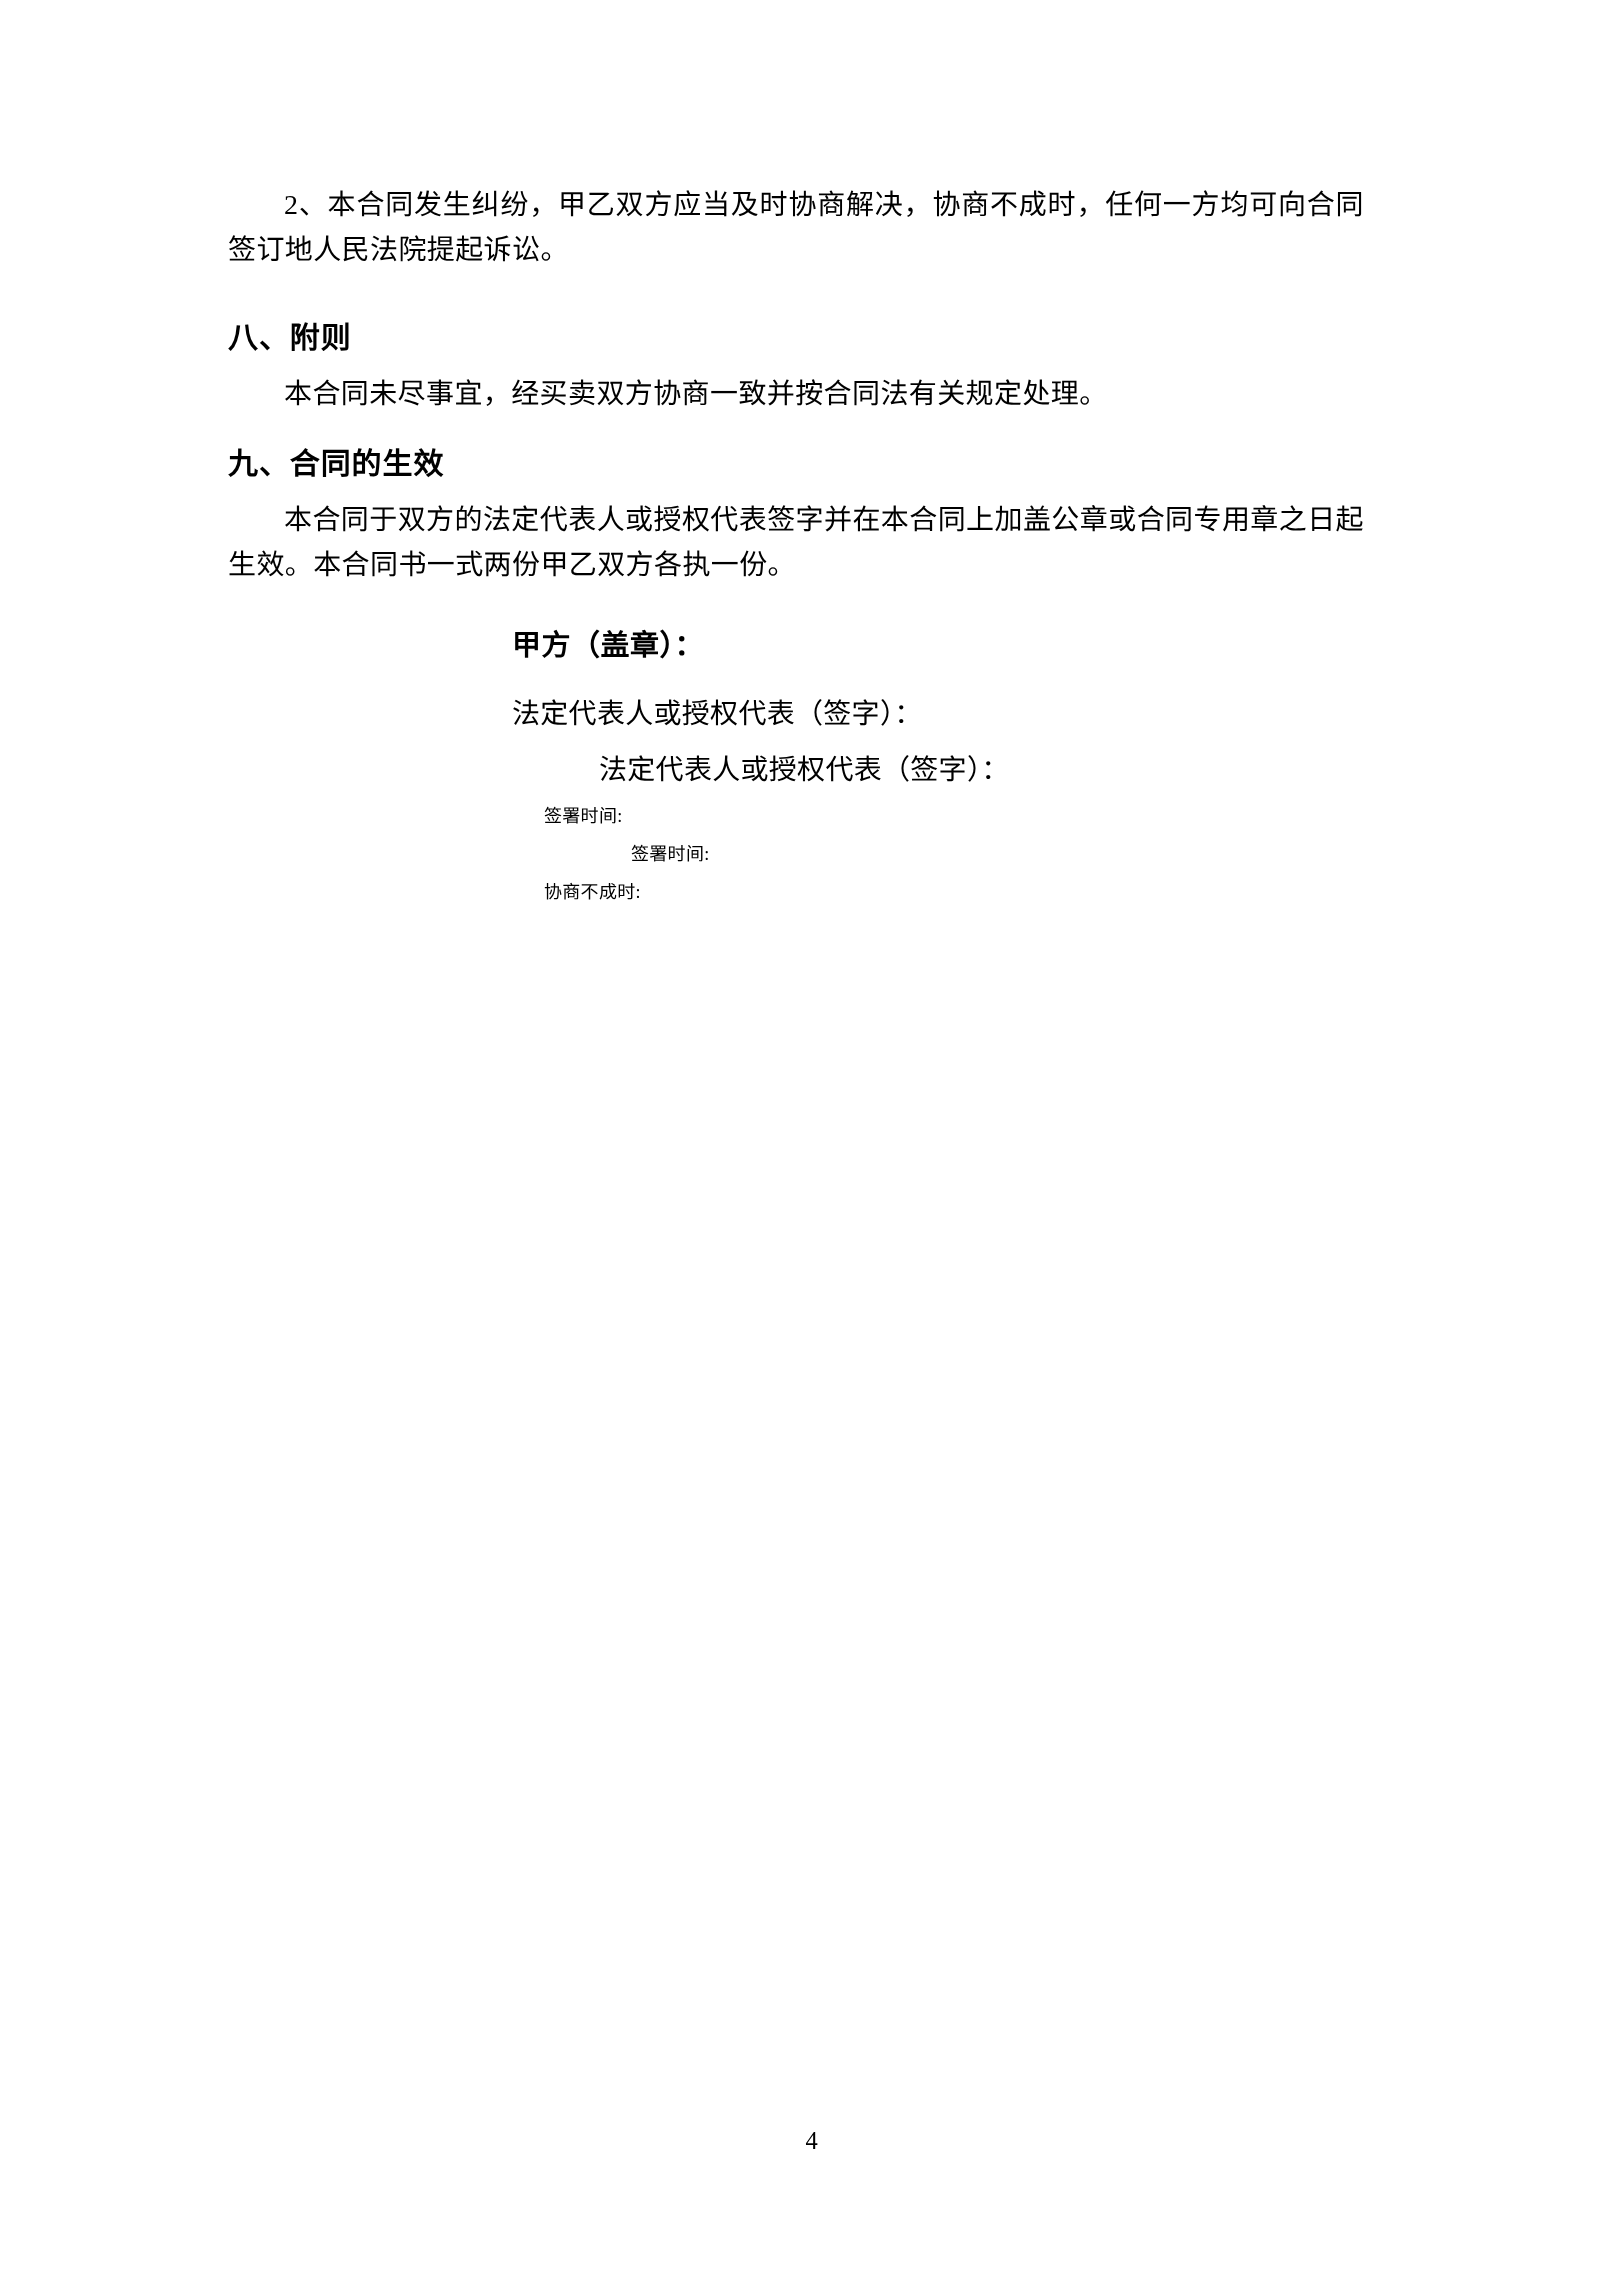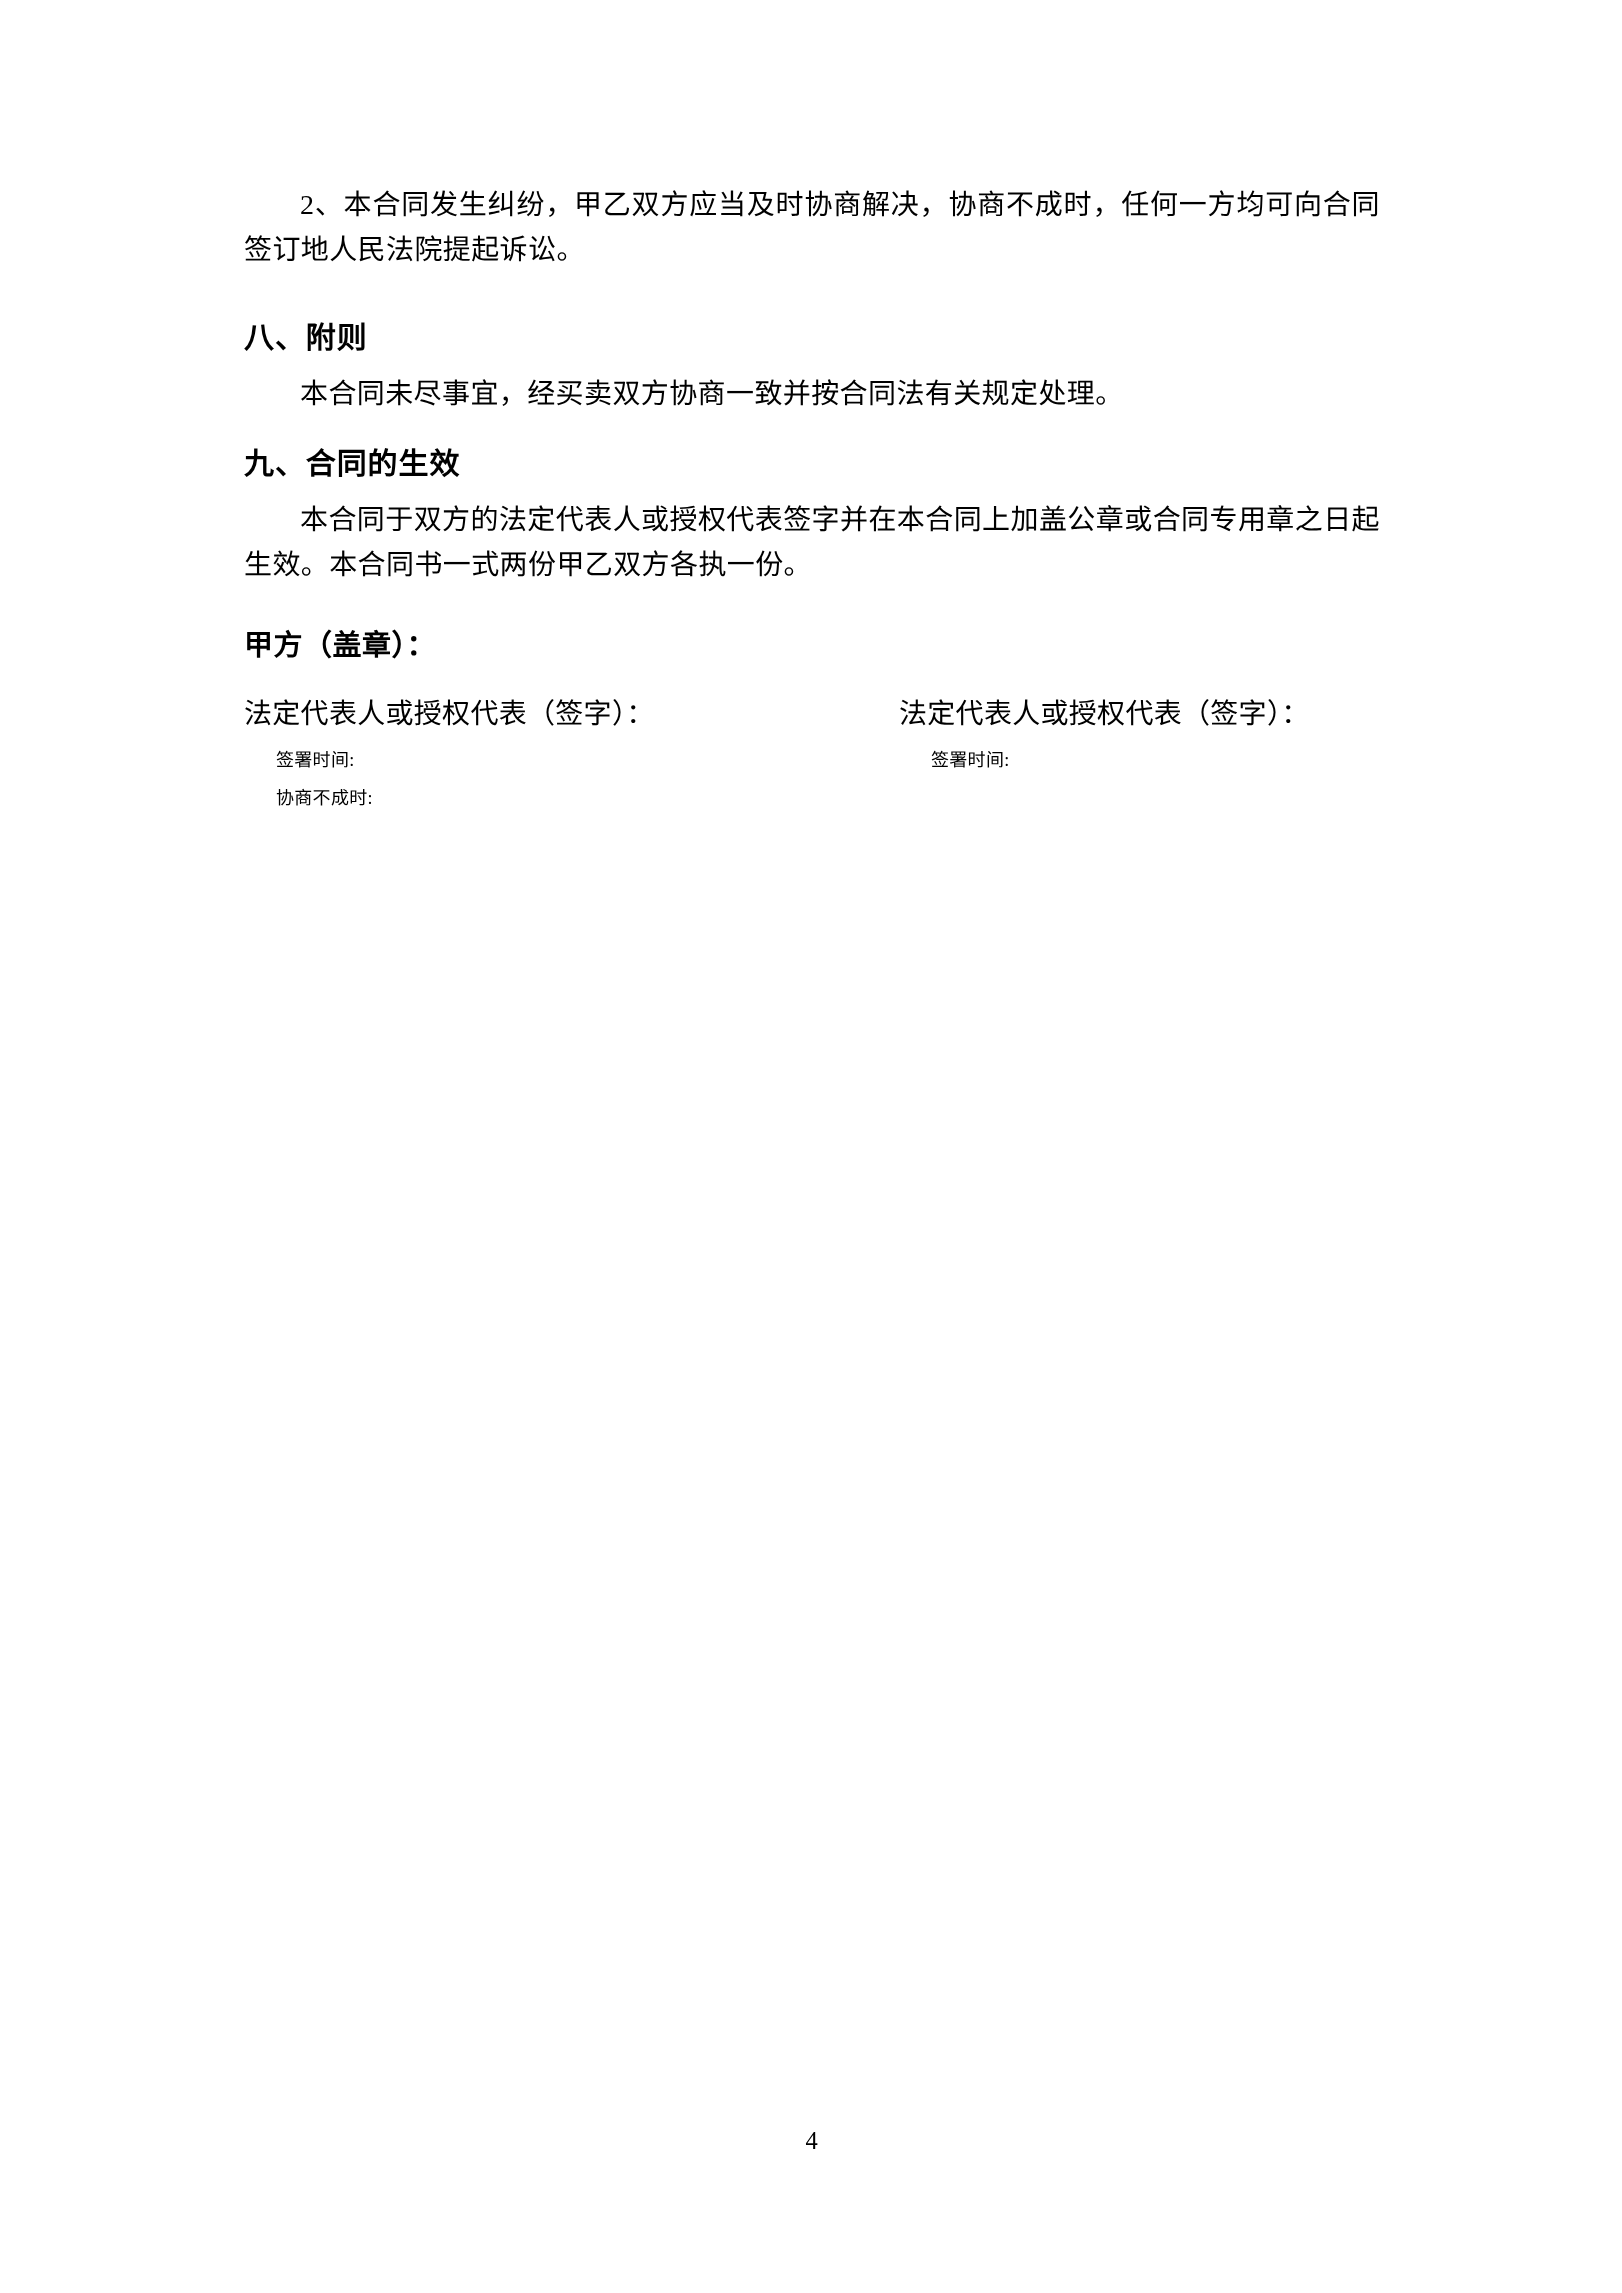"2、本合同发生纠纷，甲乙双方应当及时协商解决，协商不成时，任何一方均可向合同签订" .content { left: 244px -> 228px }
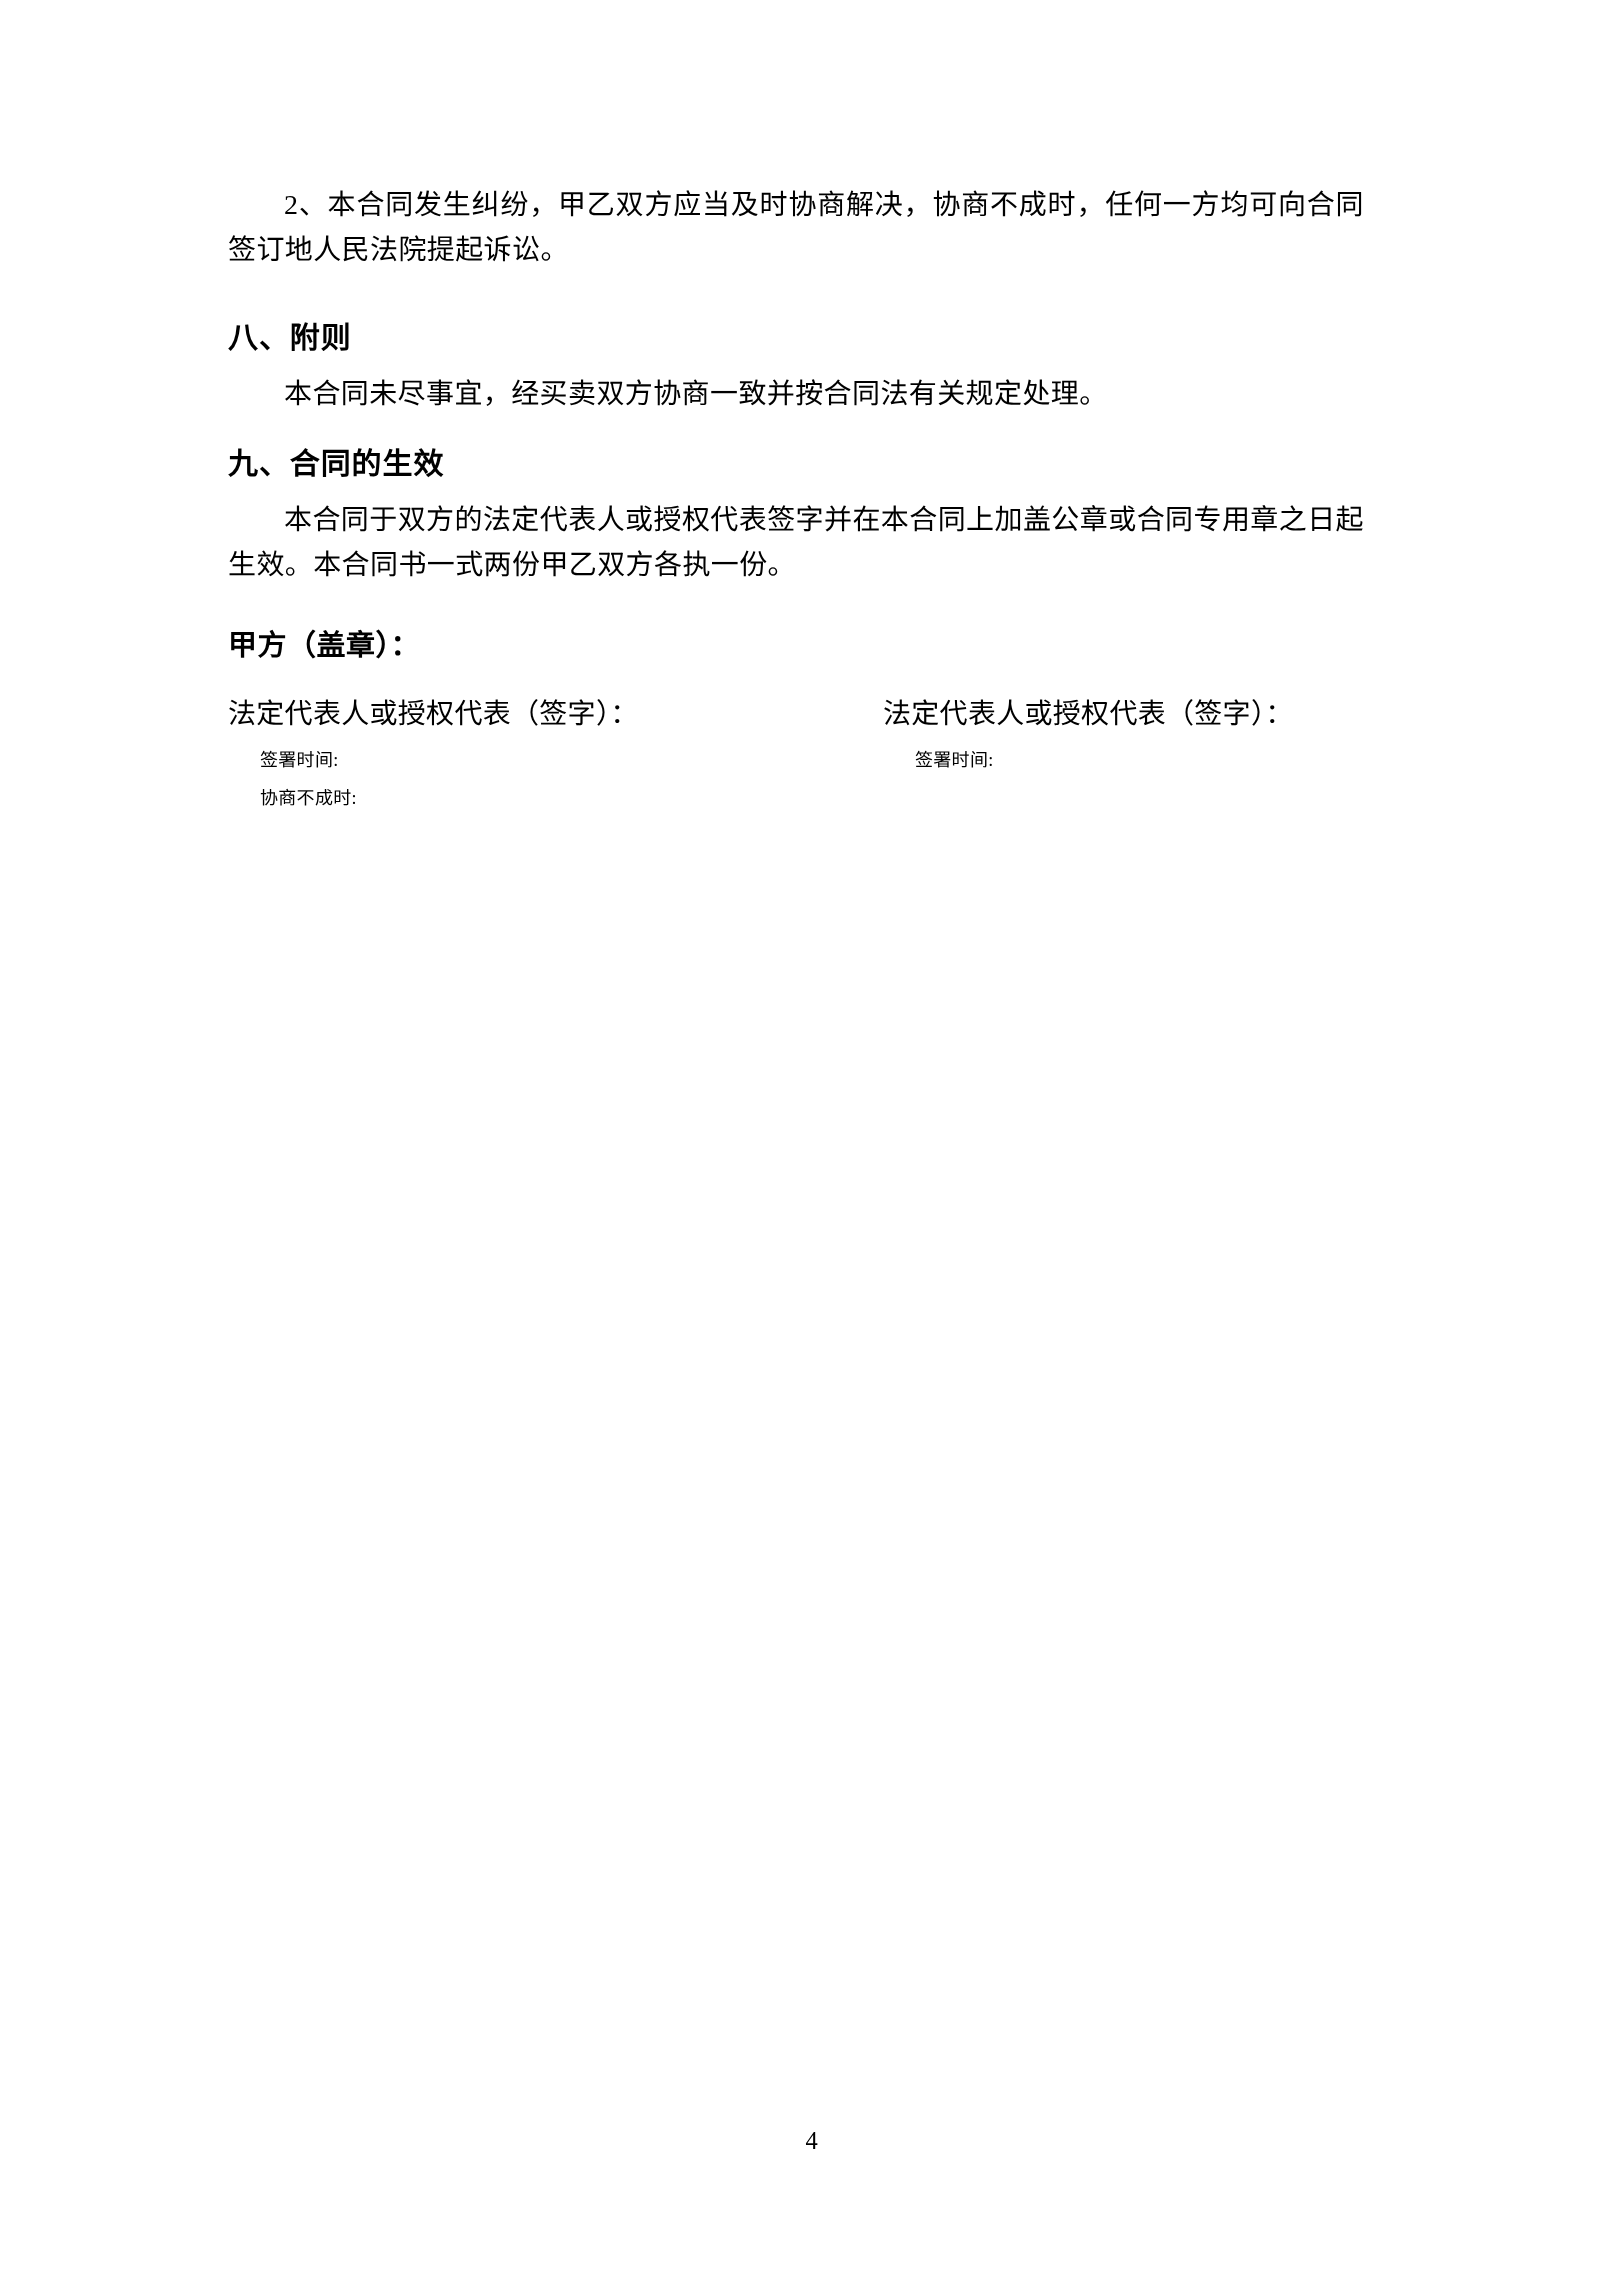"甲方（盖章）：" .sign-row { align-items: flex-start -> center; flex-direction: row -> column }
